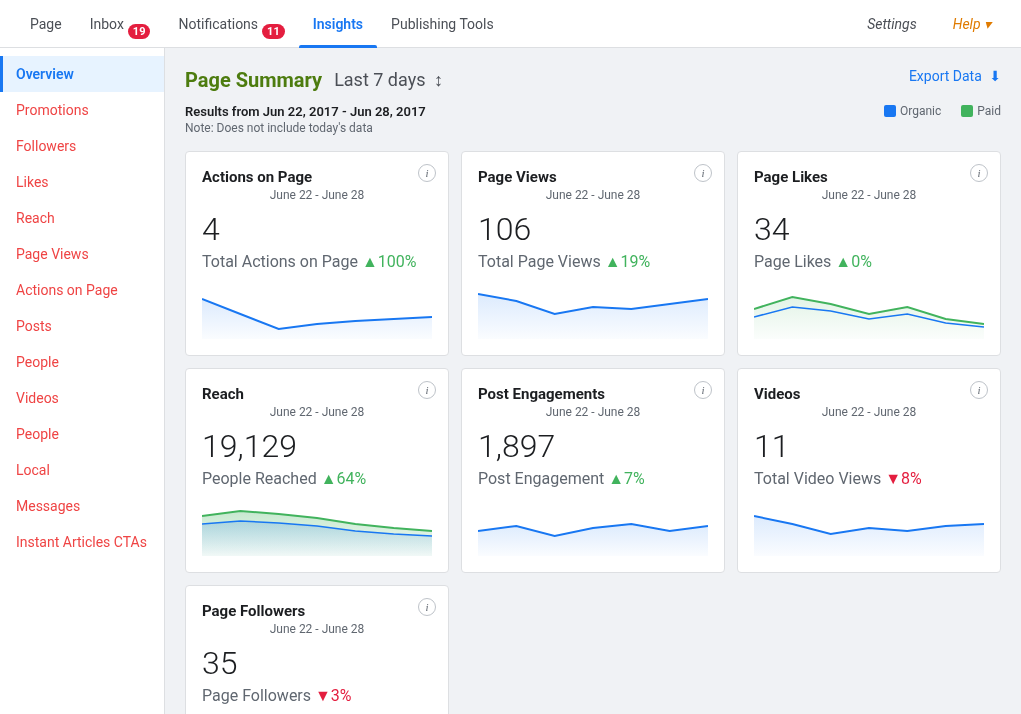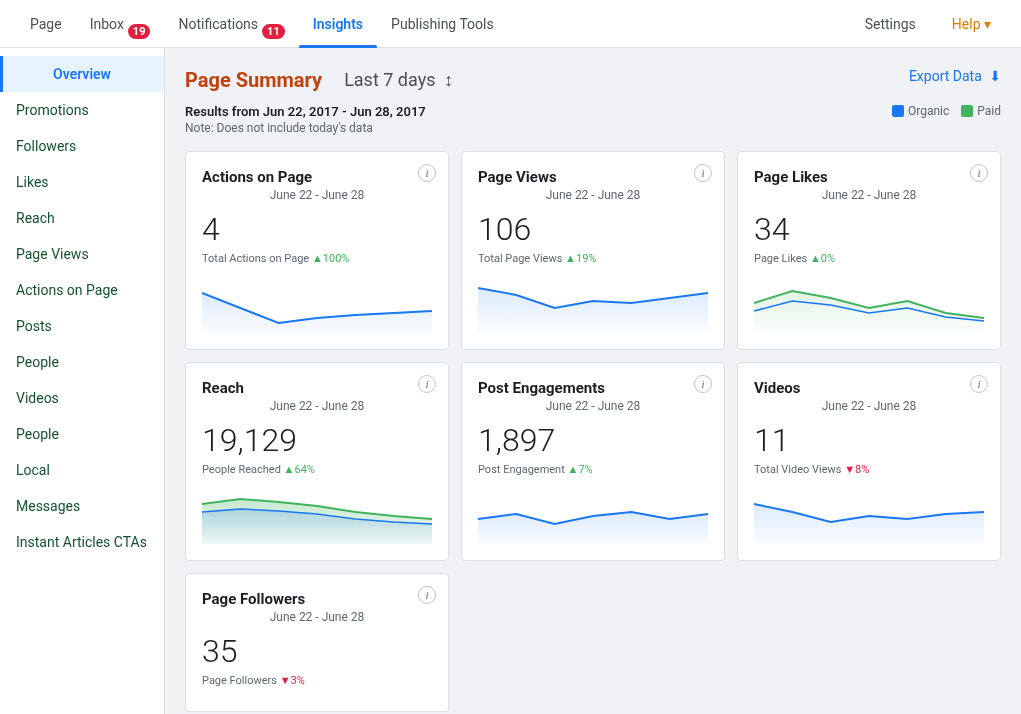"Settings" .top-nav-right .top-nav-item { font-style: none -> italic }
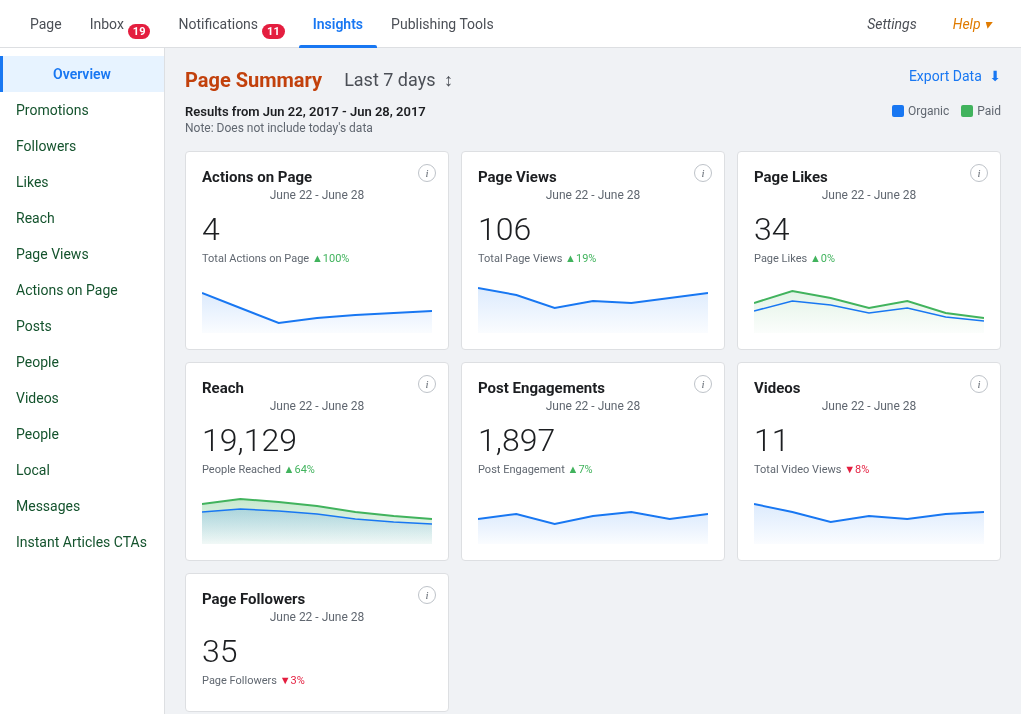"Overview" .sidebar-item.active { text-align: center -> none }
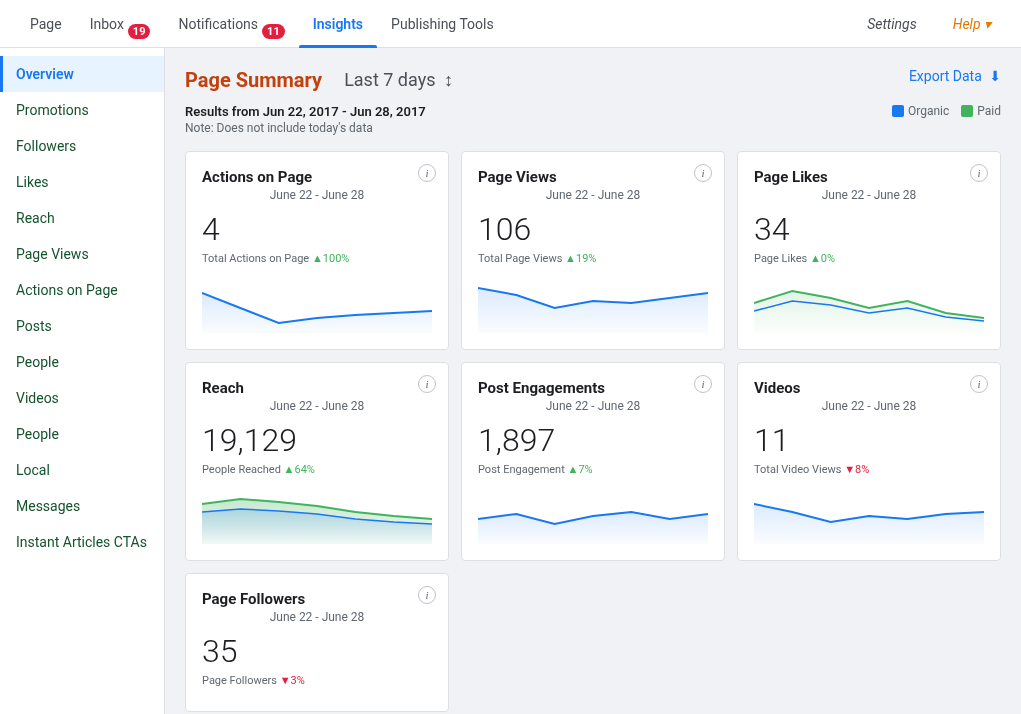"Page Summary" .summary-title { color: #c2410c -> #4d7c0f; margin-right: 14px -> 4px }
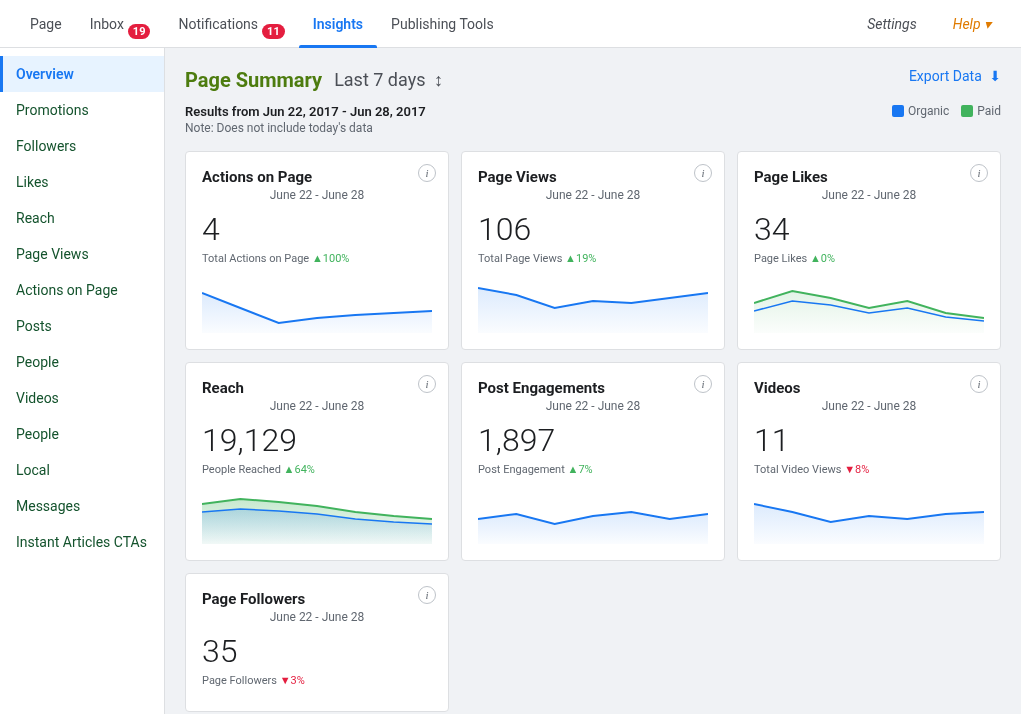"Promotions" .sidebar-item { color: #14532d -> #ef4444 }
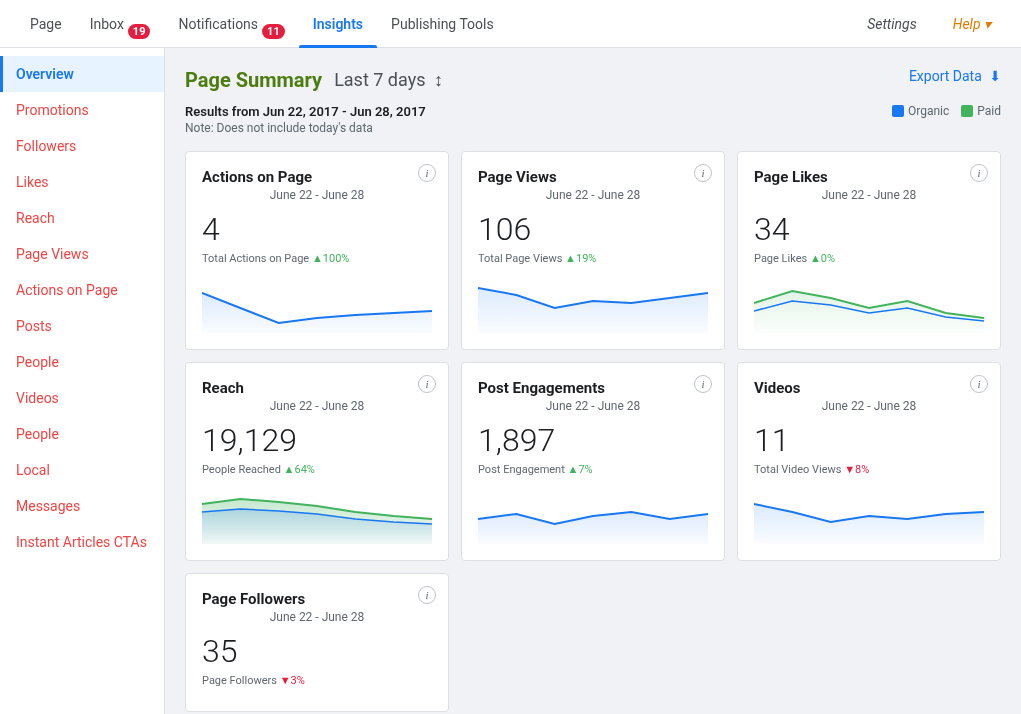"Organic" .legend { gap: 12px -> 20px }
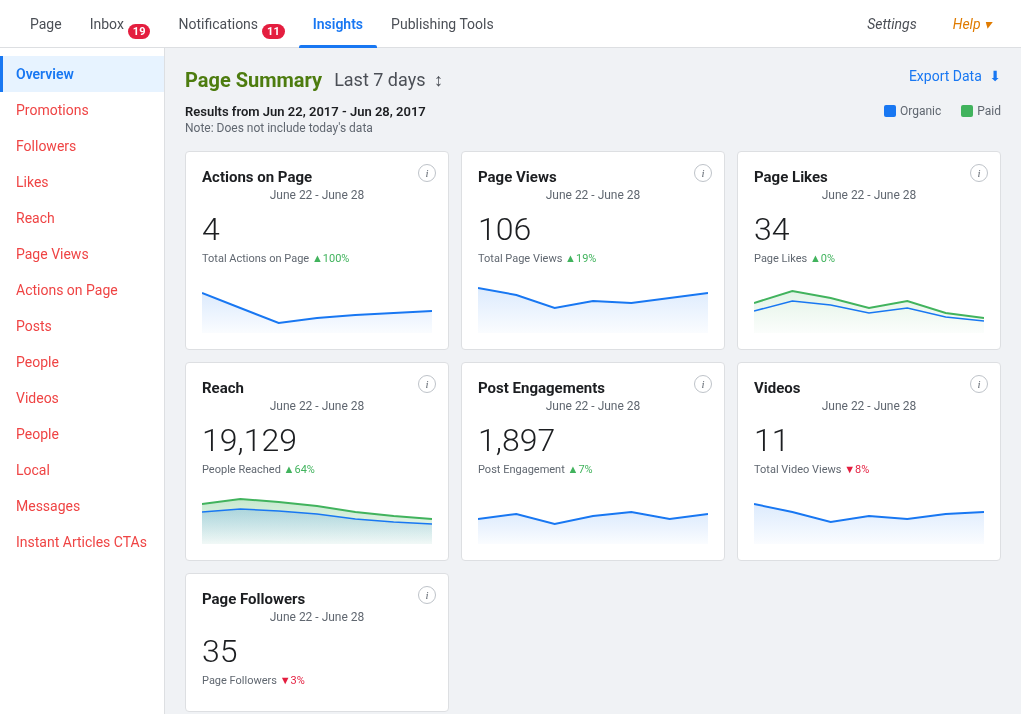"Total Actions on Page ▲100%" .card-subtitle { font-size: 11px -> 16px }
